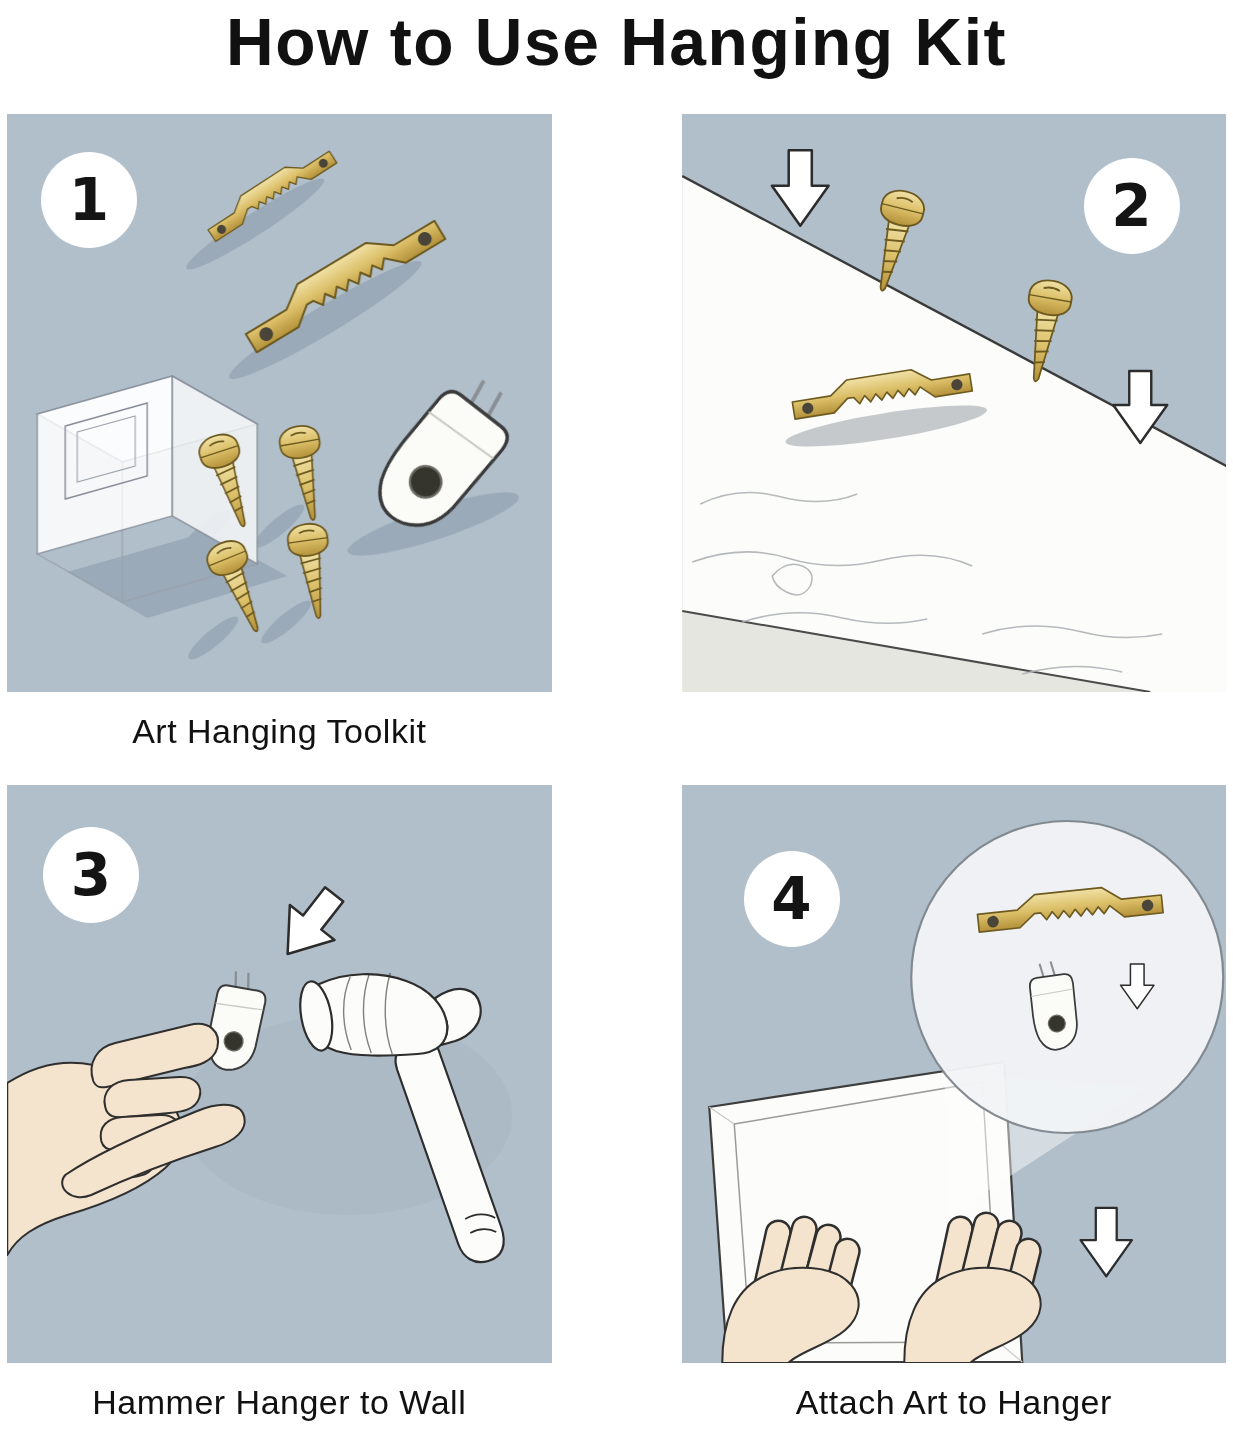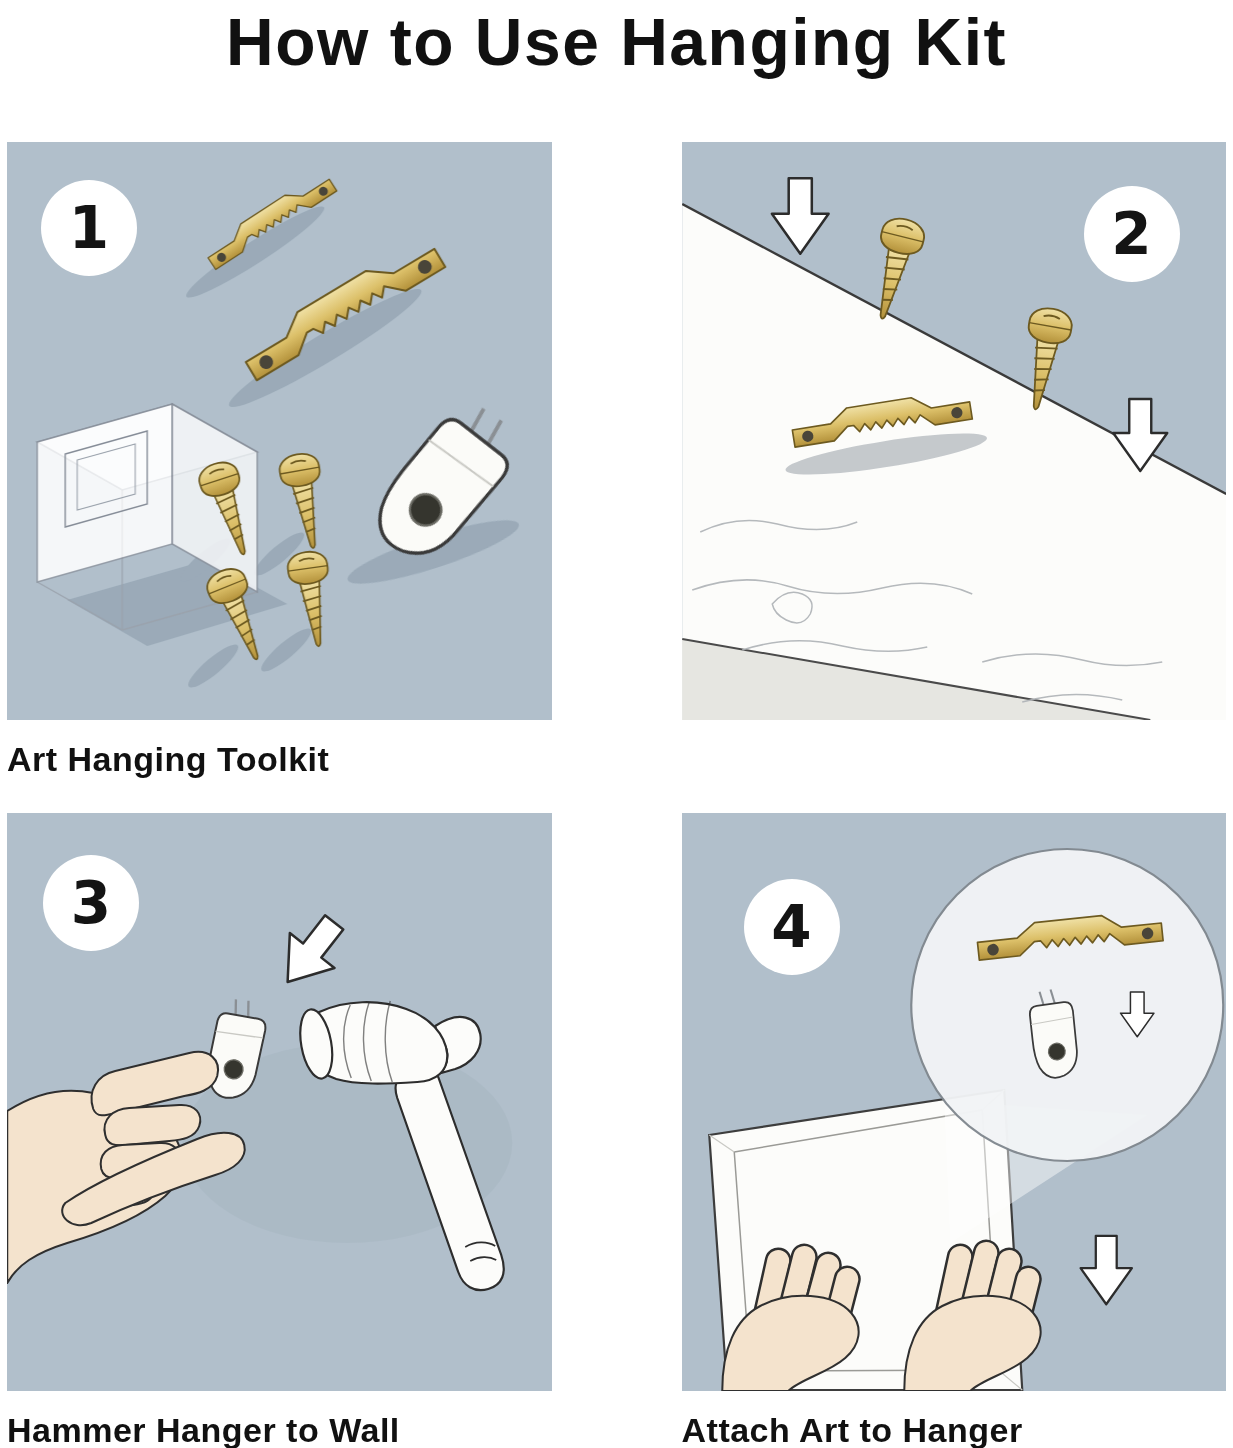"How to Use Hanging Kit" .title { margin-bottom: 62px -> 34px }
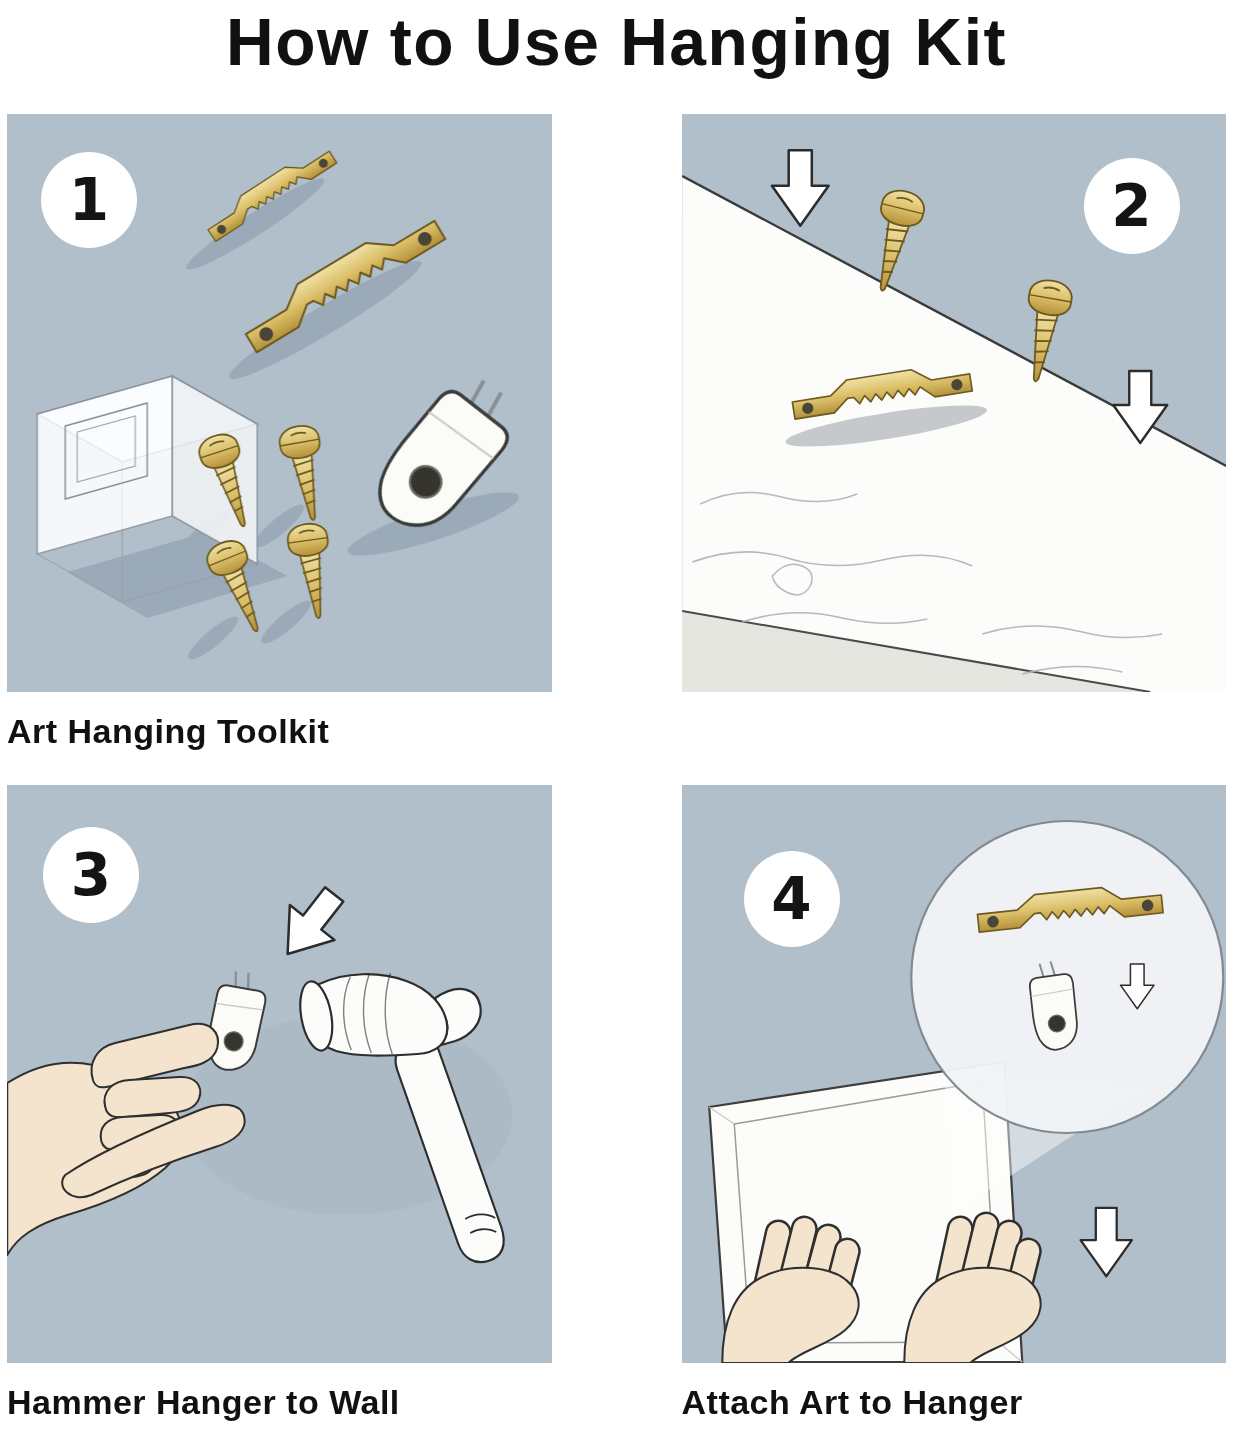"Art Hanging Toolkit" .caption { font-weight: 700 -> 400; text-align: left -> center }
